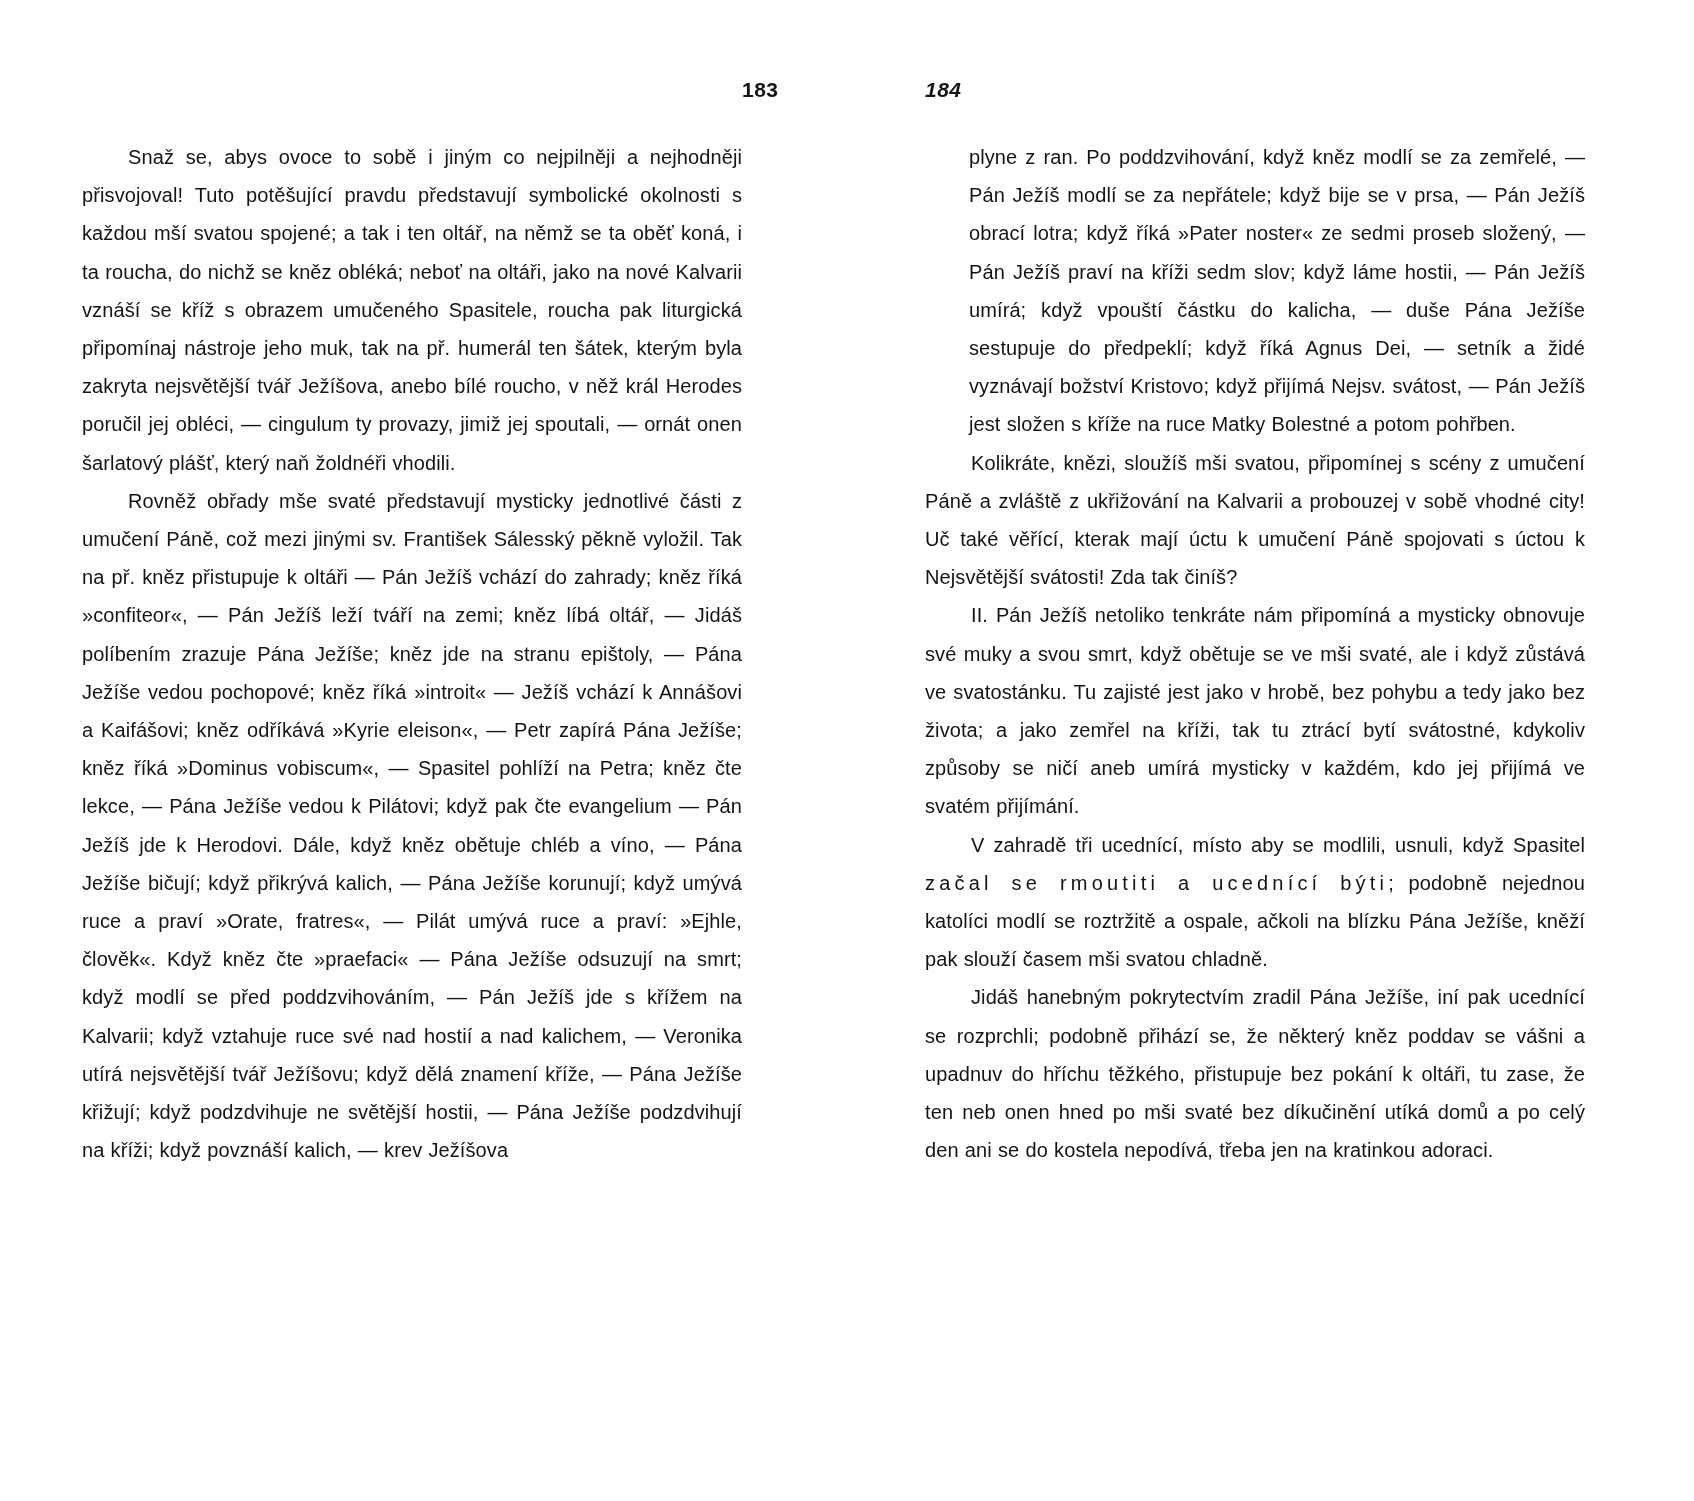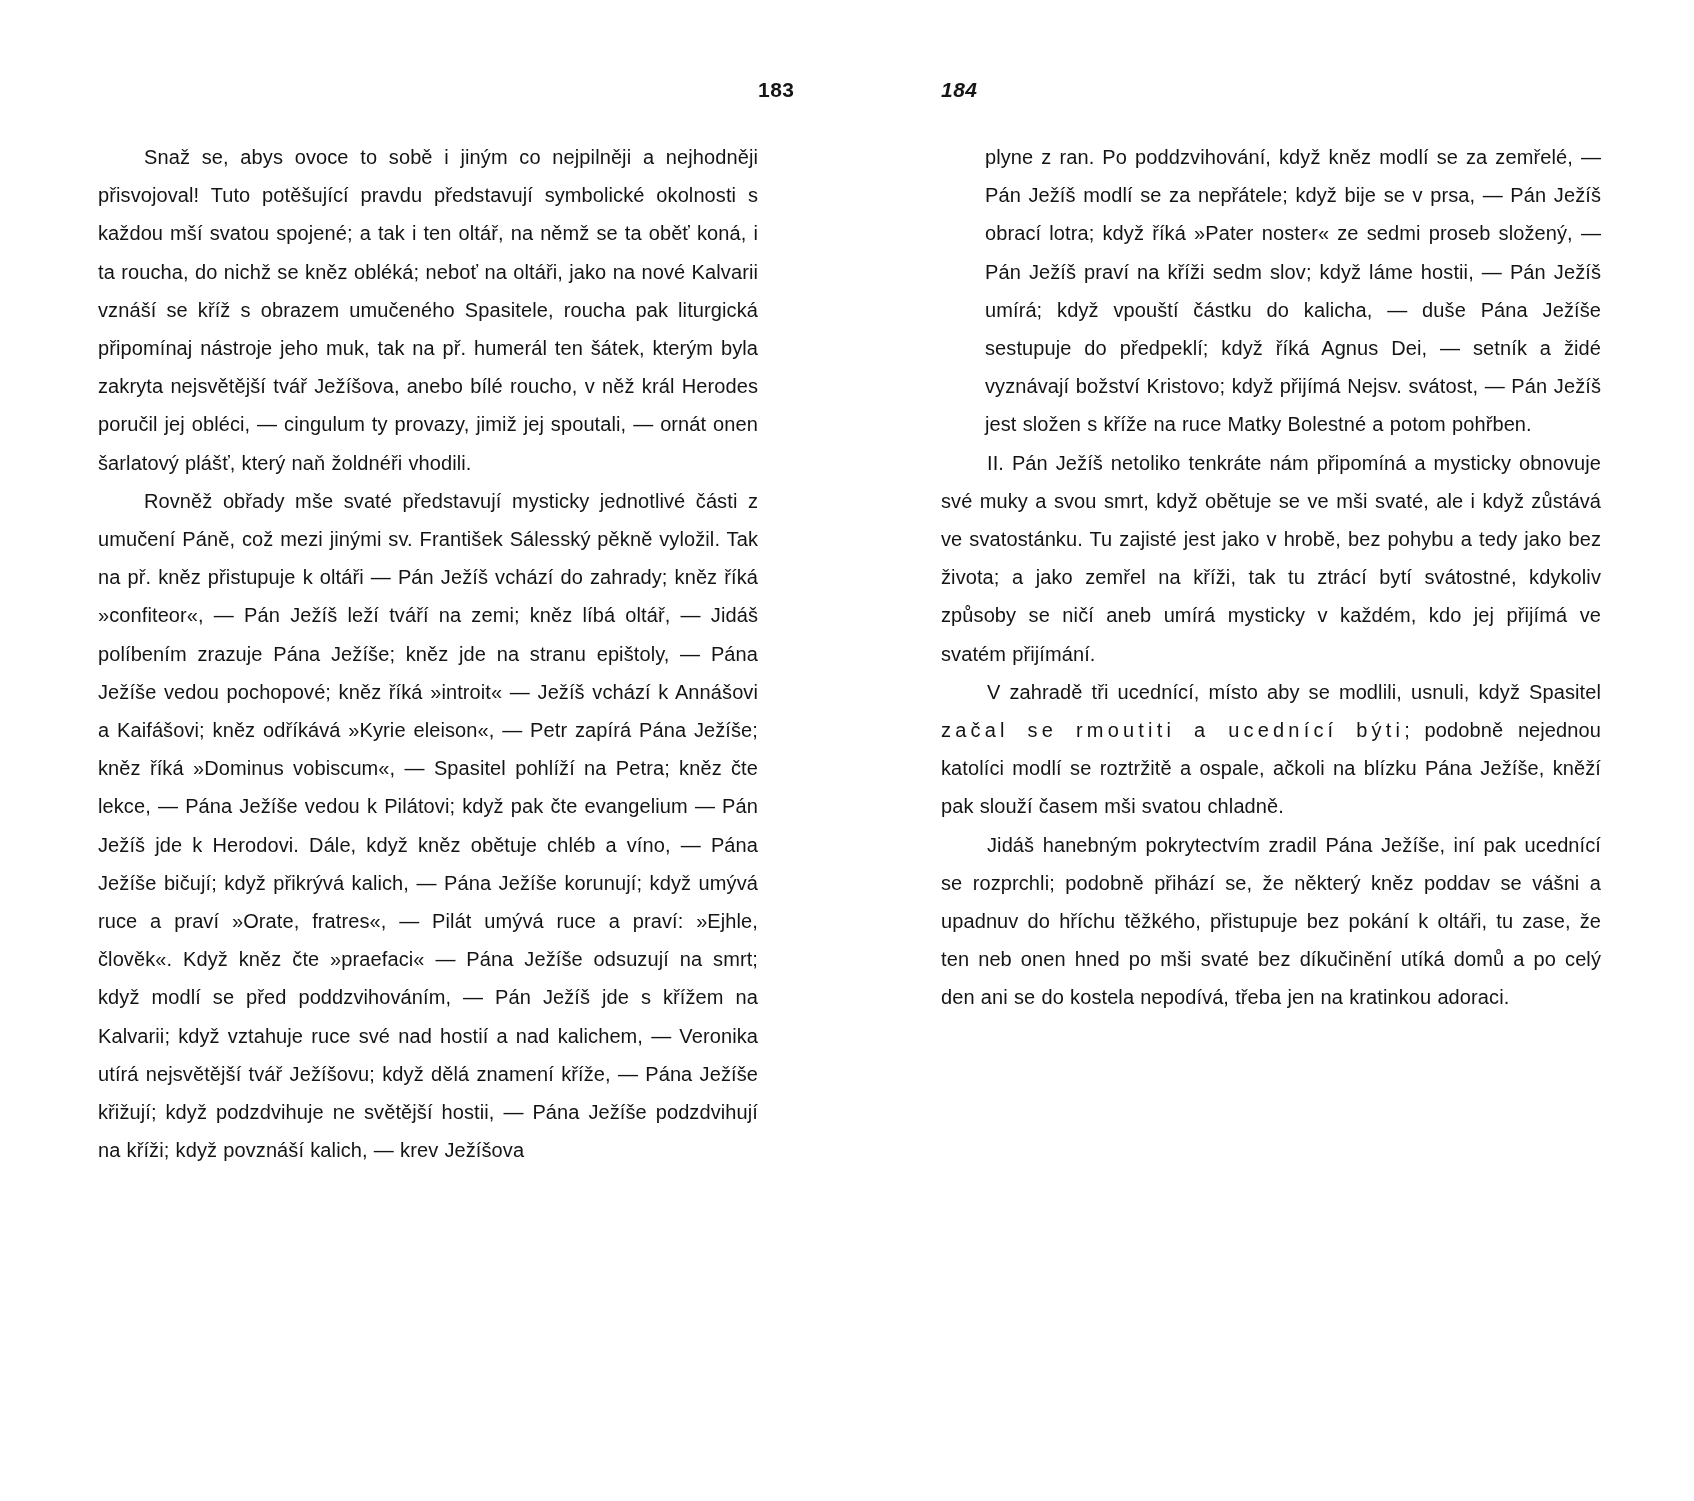"183" .page { left: 16px -> 0 }
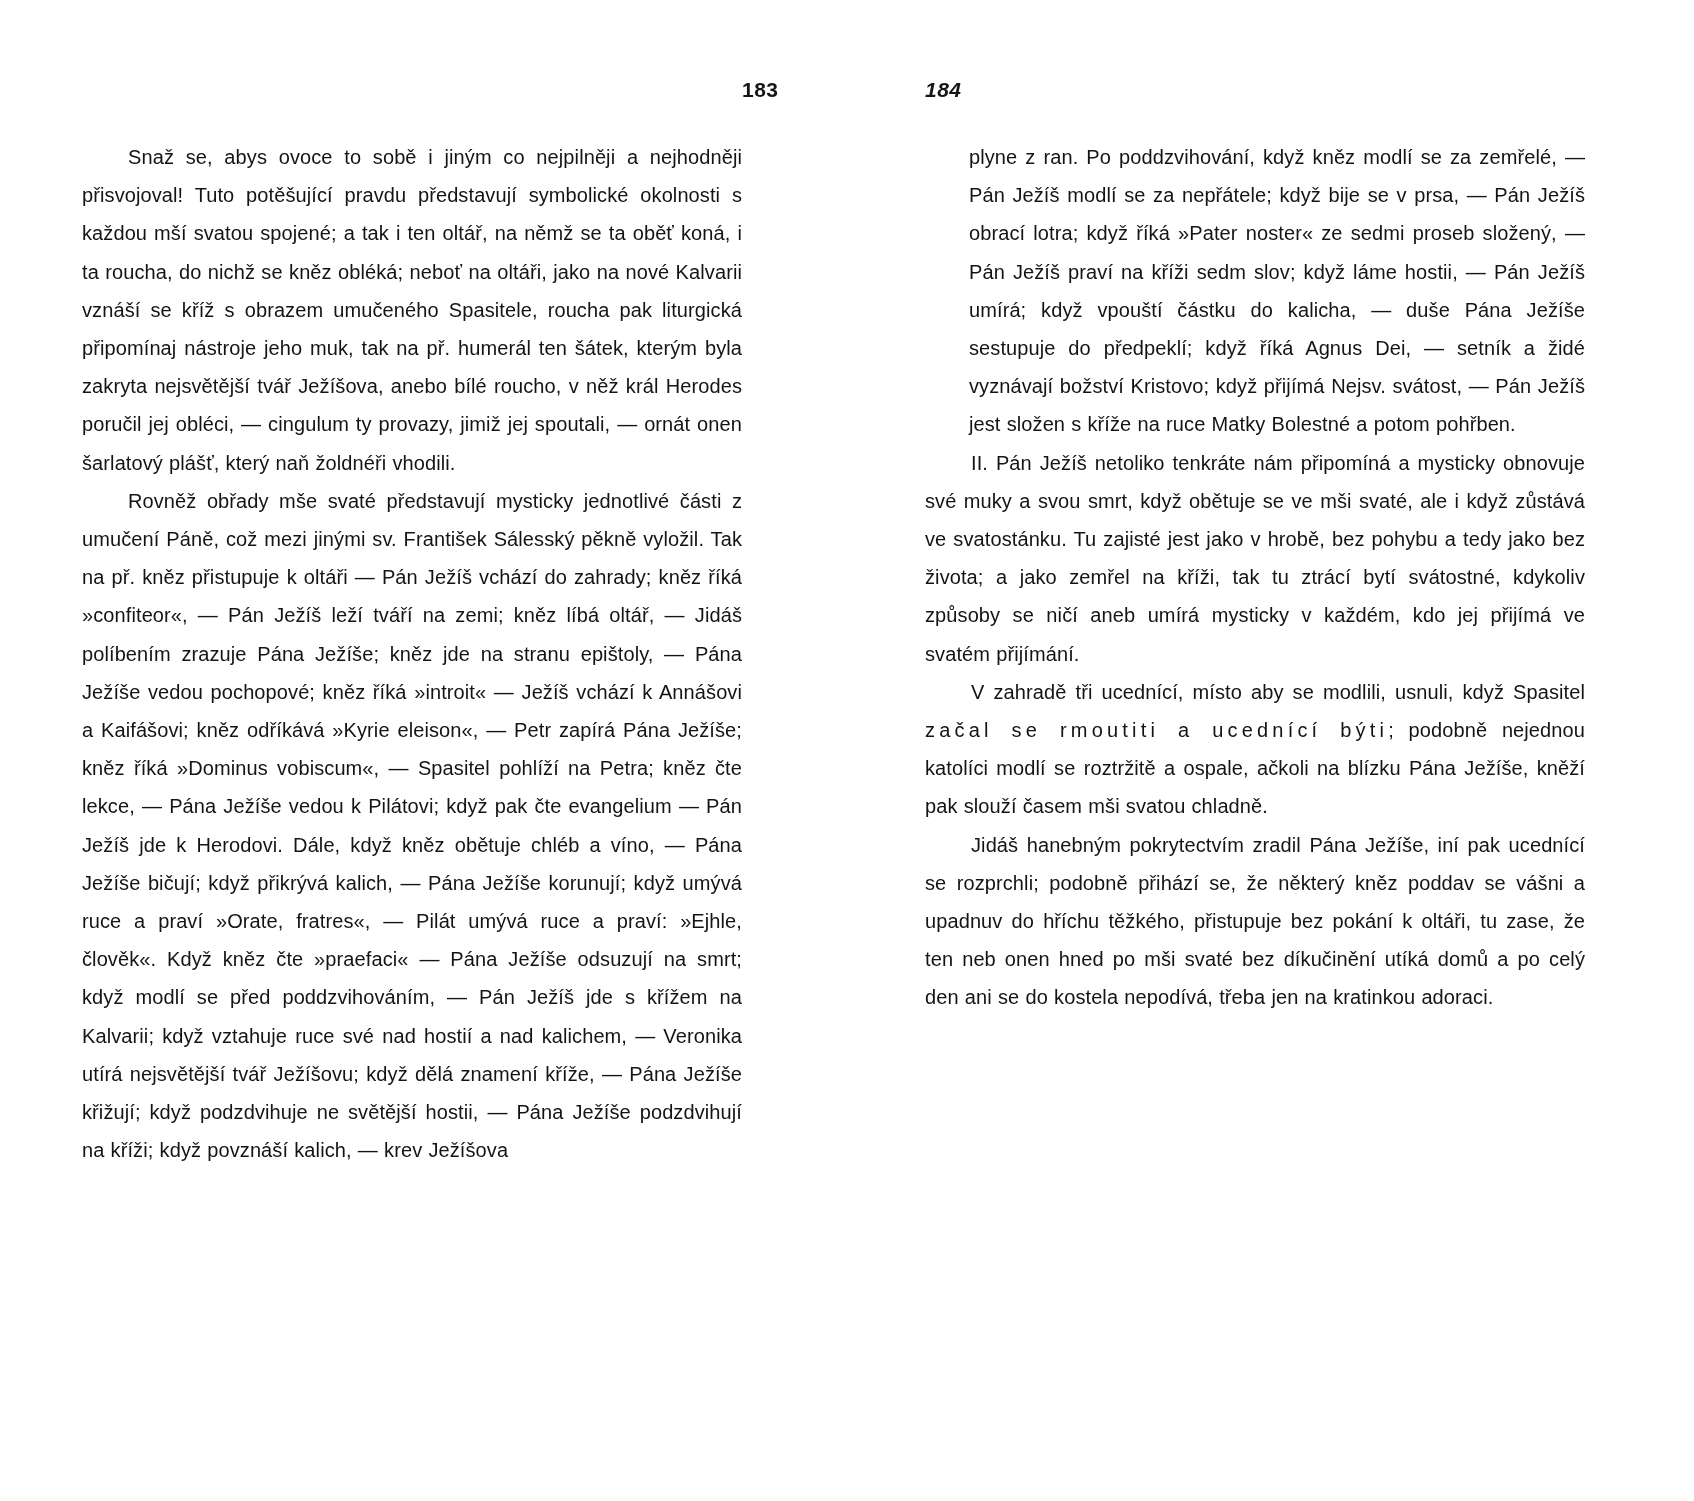"Kolikráte, knězi, sloužíš mši svatou," p.para { html: none -> <p>Kolikráte, knězi, sloužíš mši svatou, připomínej s scény z umučení Páně a zvláště z ukřižování na Kalvarii a probouzej v sobě vhodné city! Uč také věřící, kterak mají úctu k umučení Páně spojovati s úctou k Nejsvětější svátosti! Zda tak činíš?</p> }
